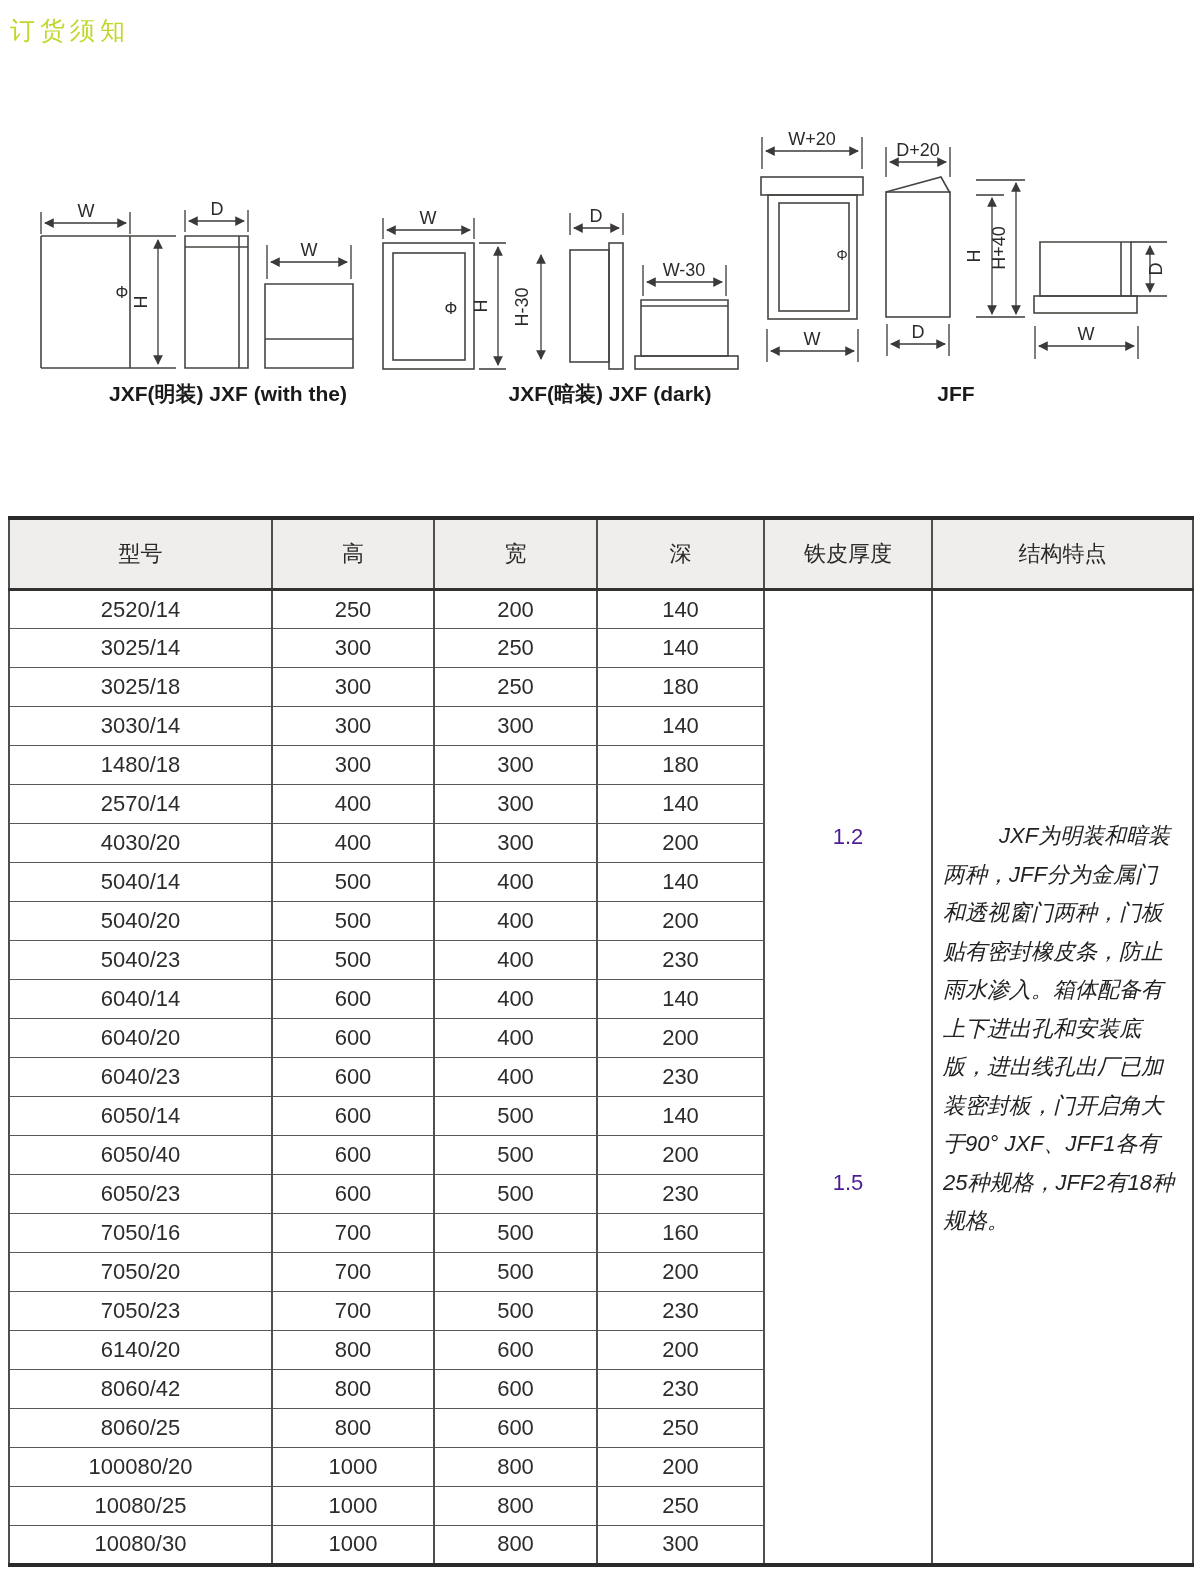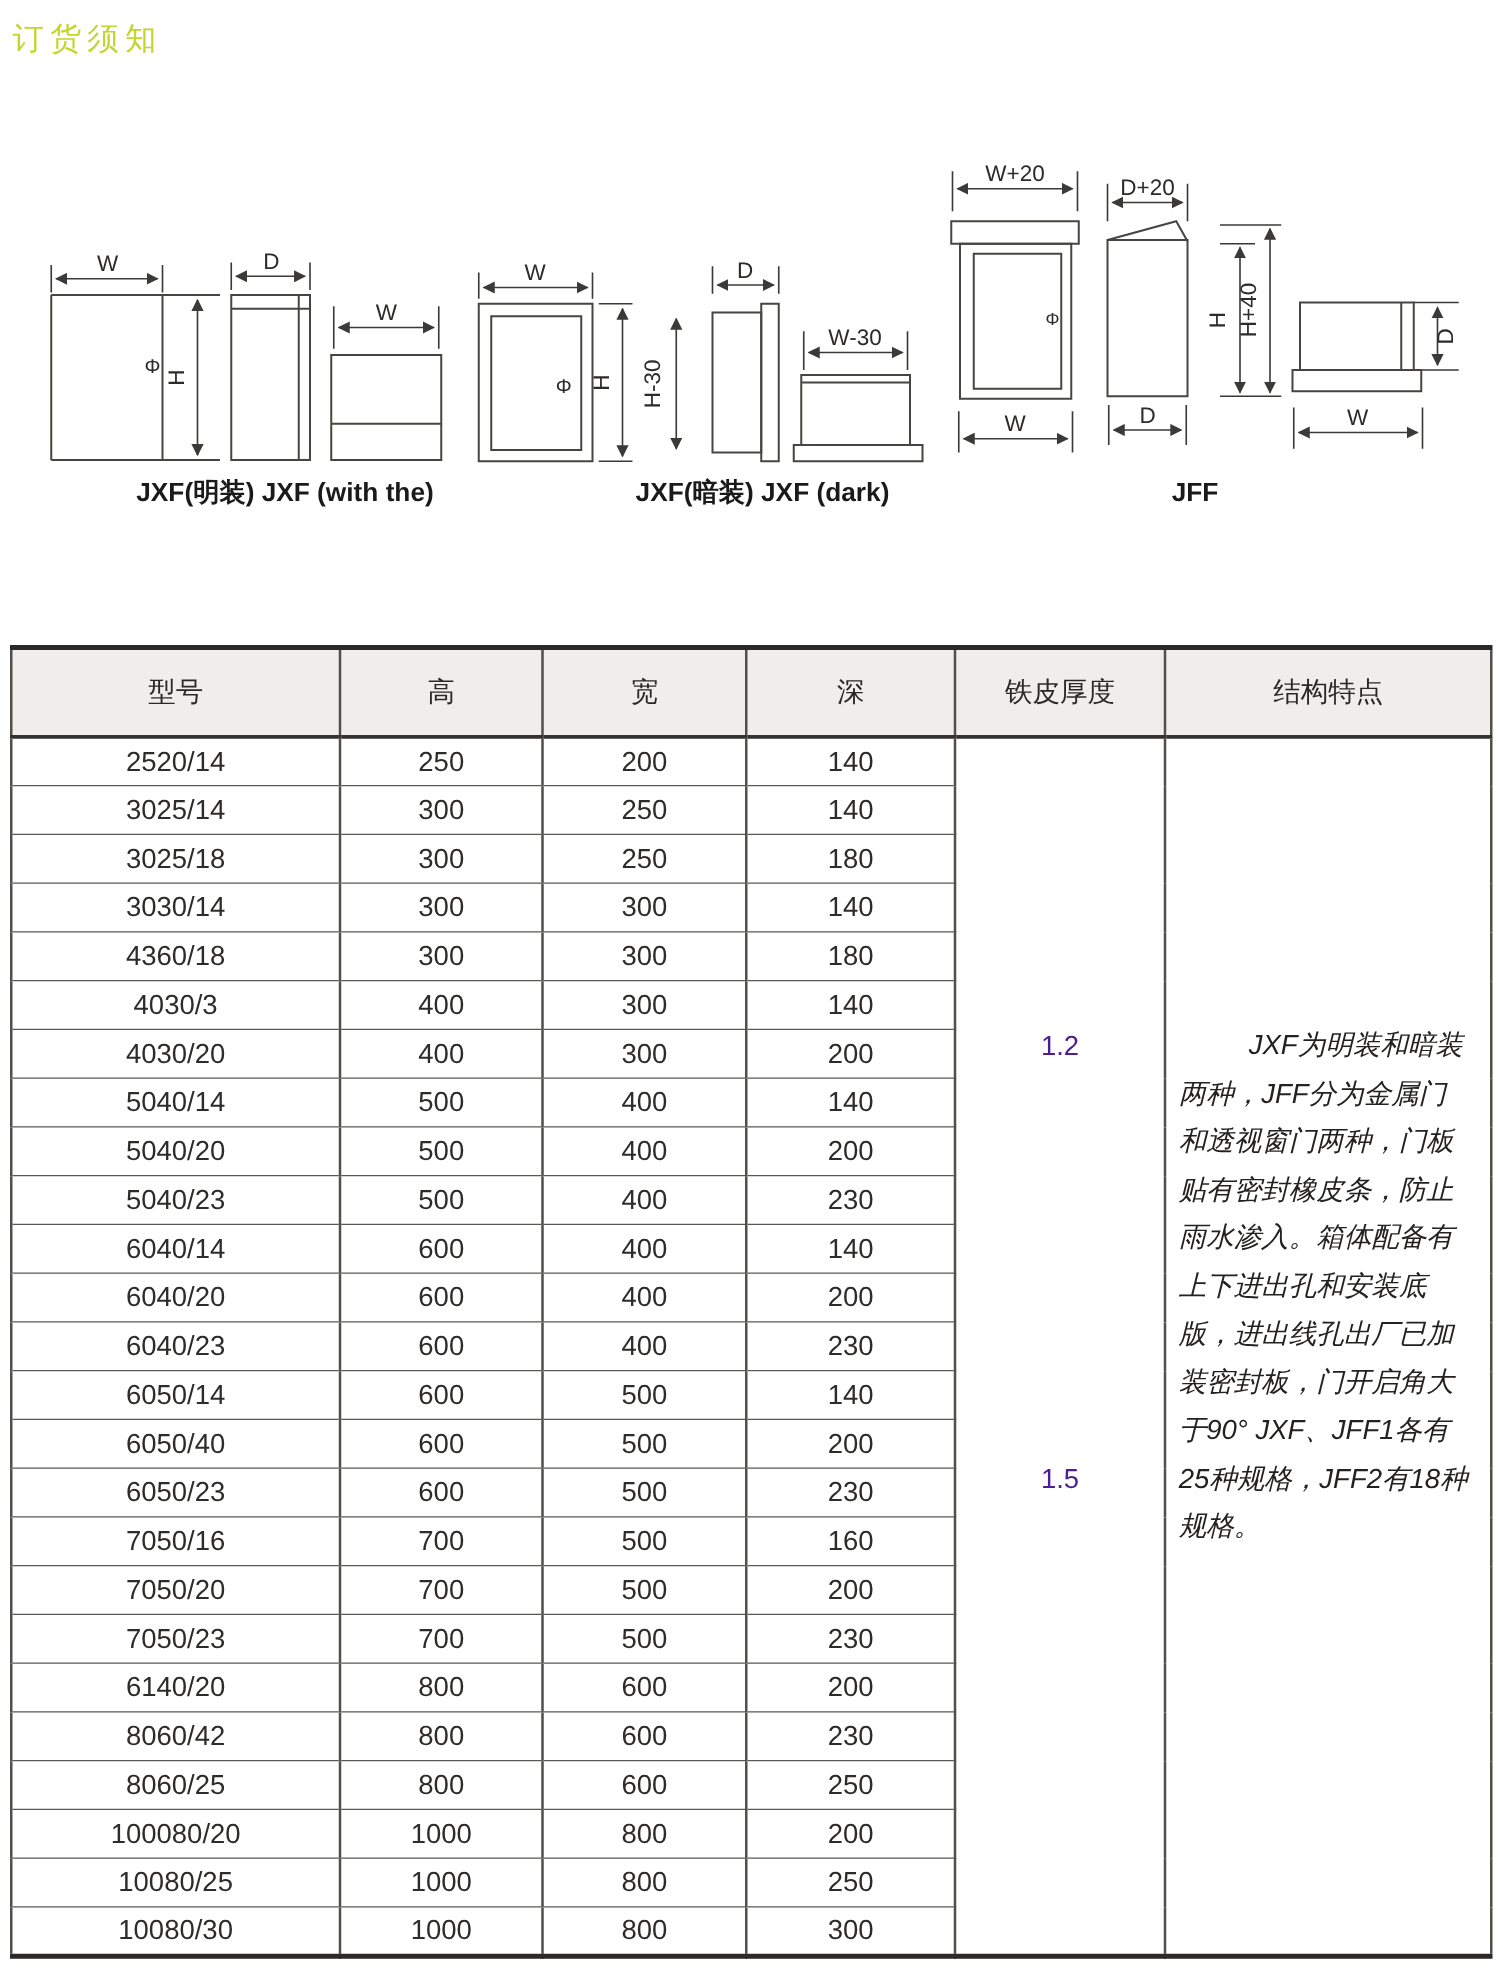"4360/18" td { text: 4360/18 -> 1480/18 }
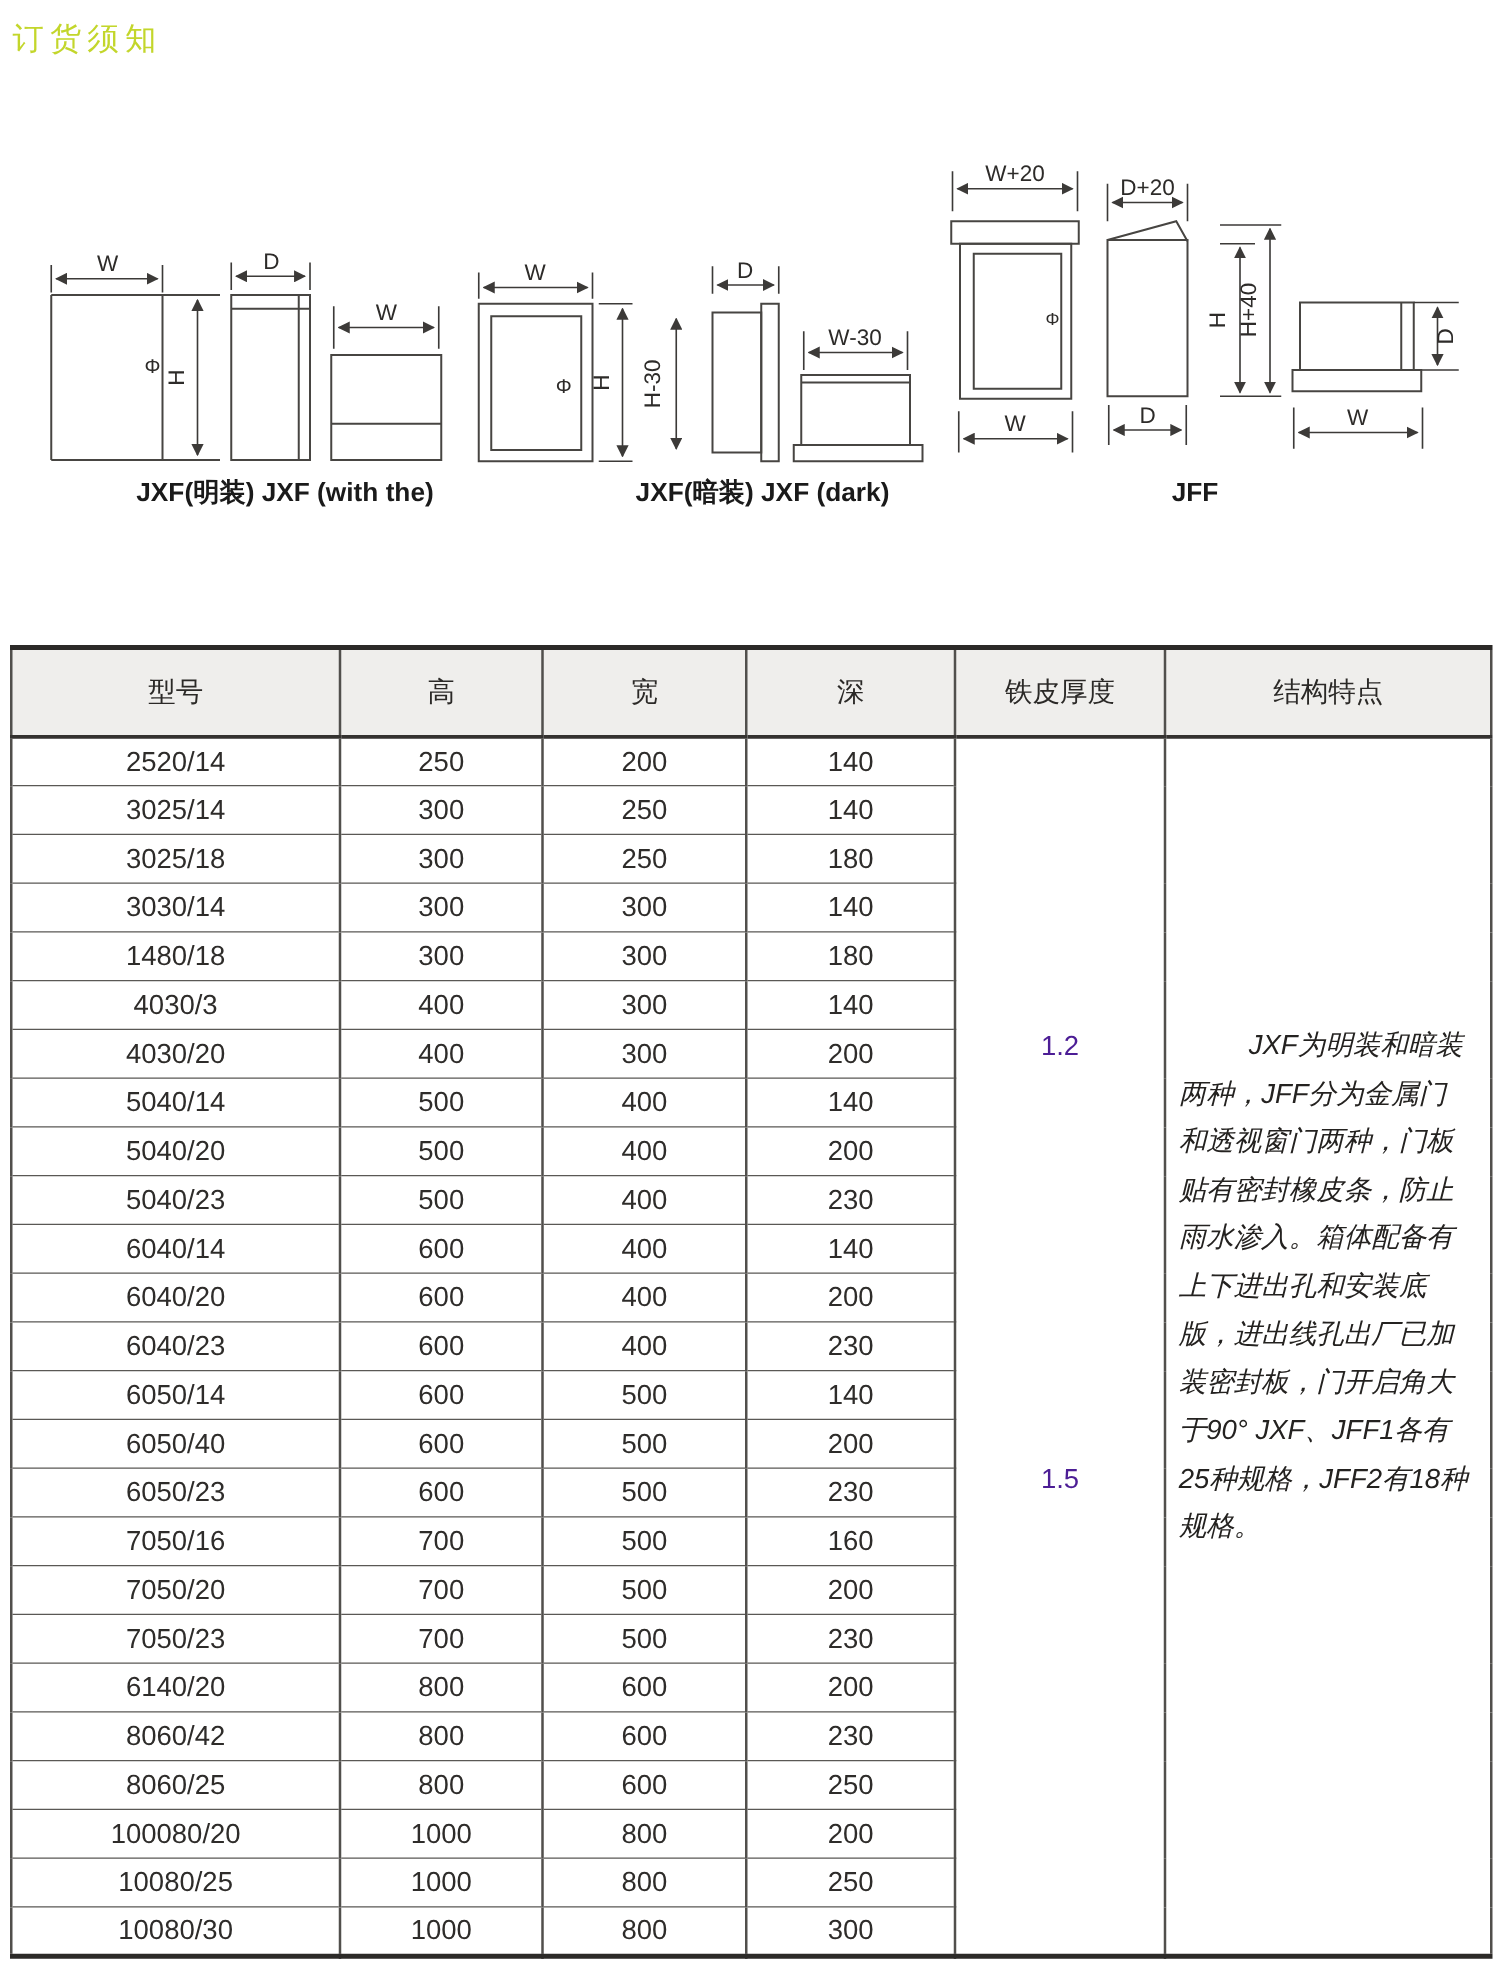"4030/3" td { text: 4030/3 -> 2570/14 }
